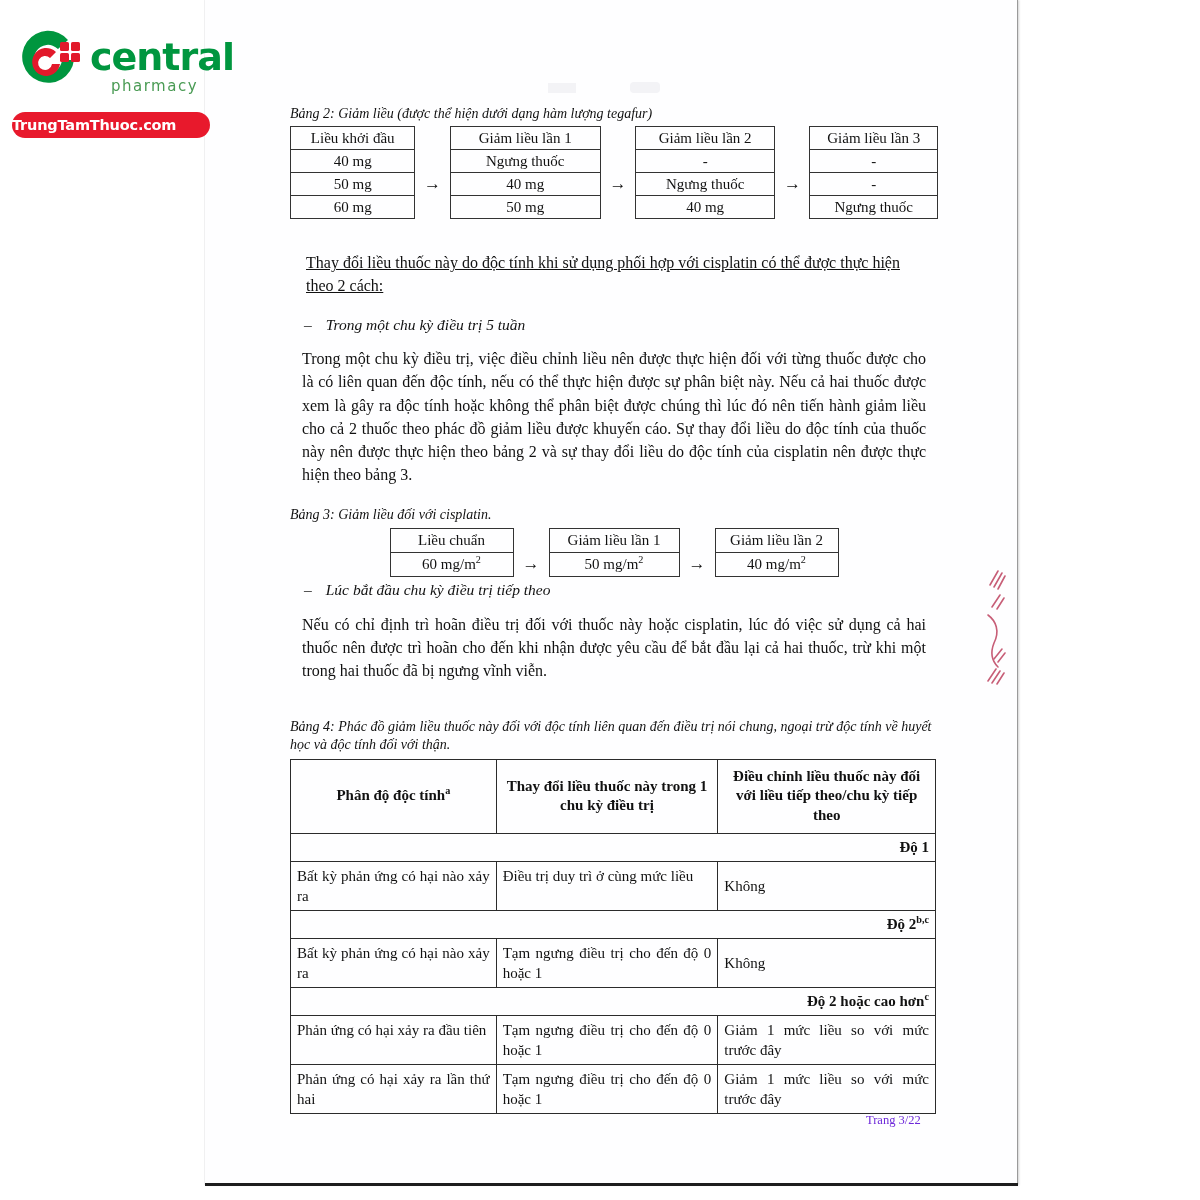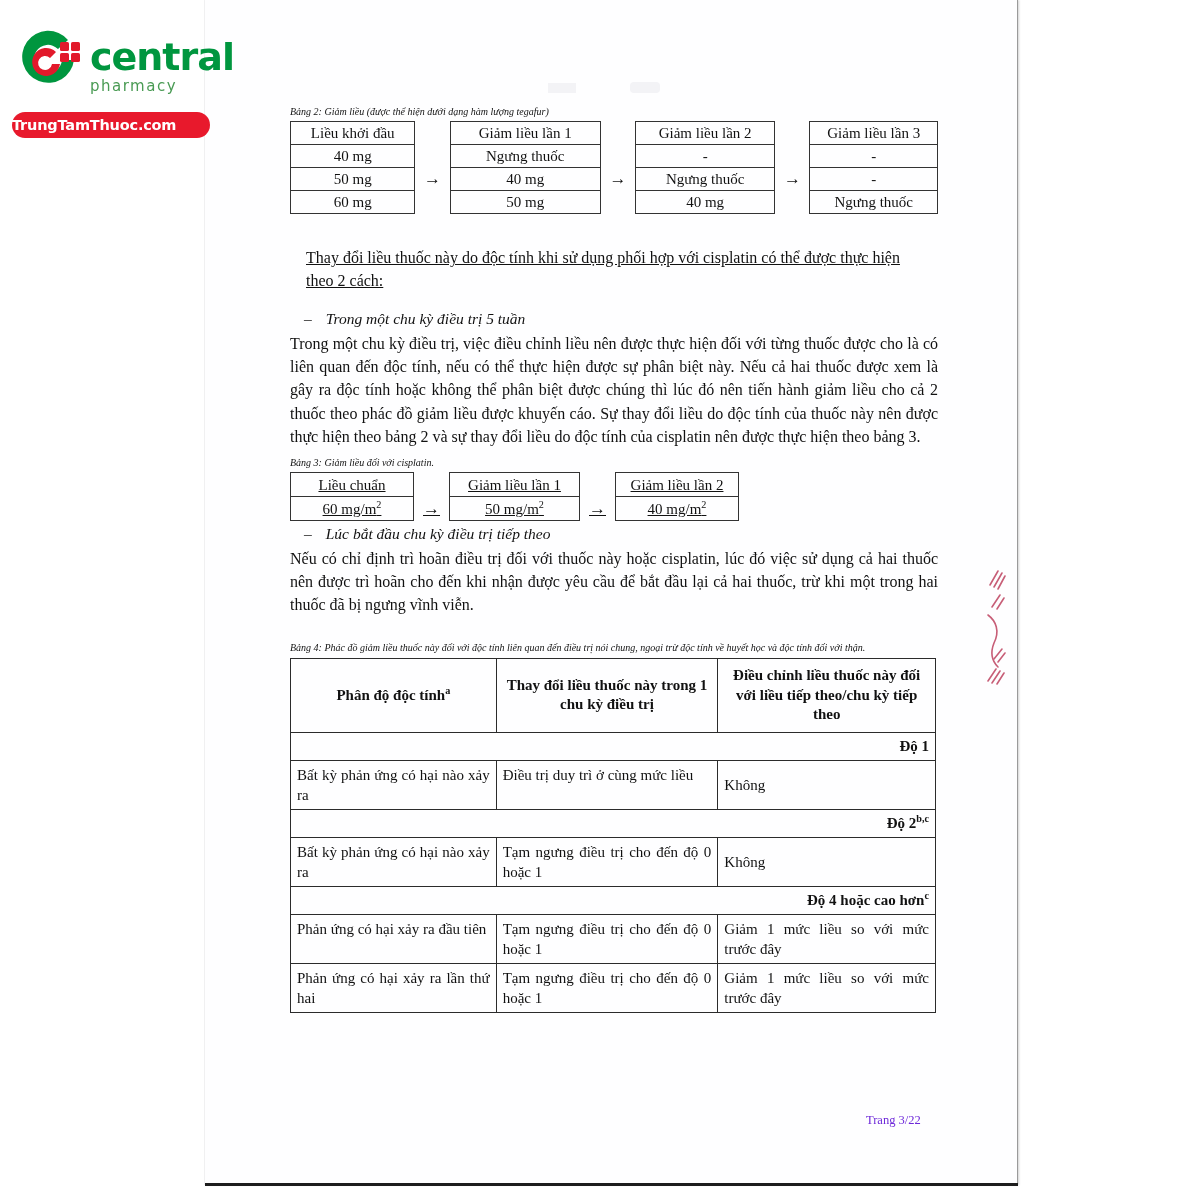"pharmacy" .logo-pharmacy { margin-left: none -> 21px }
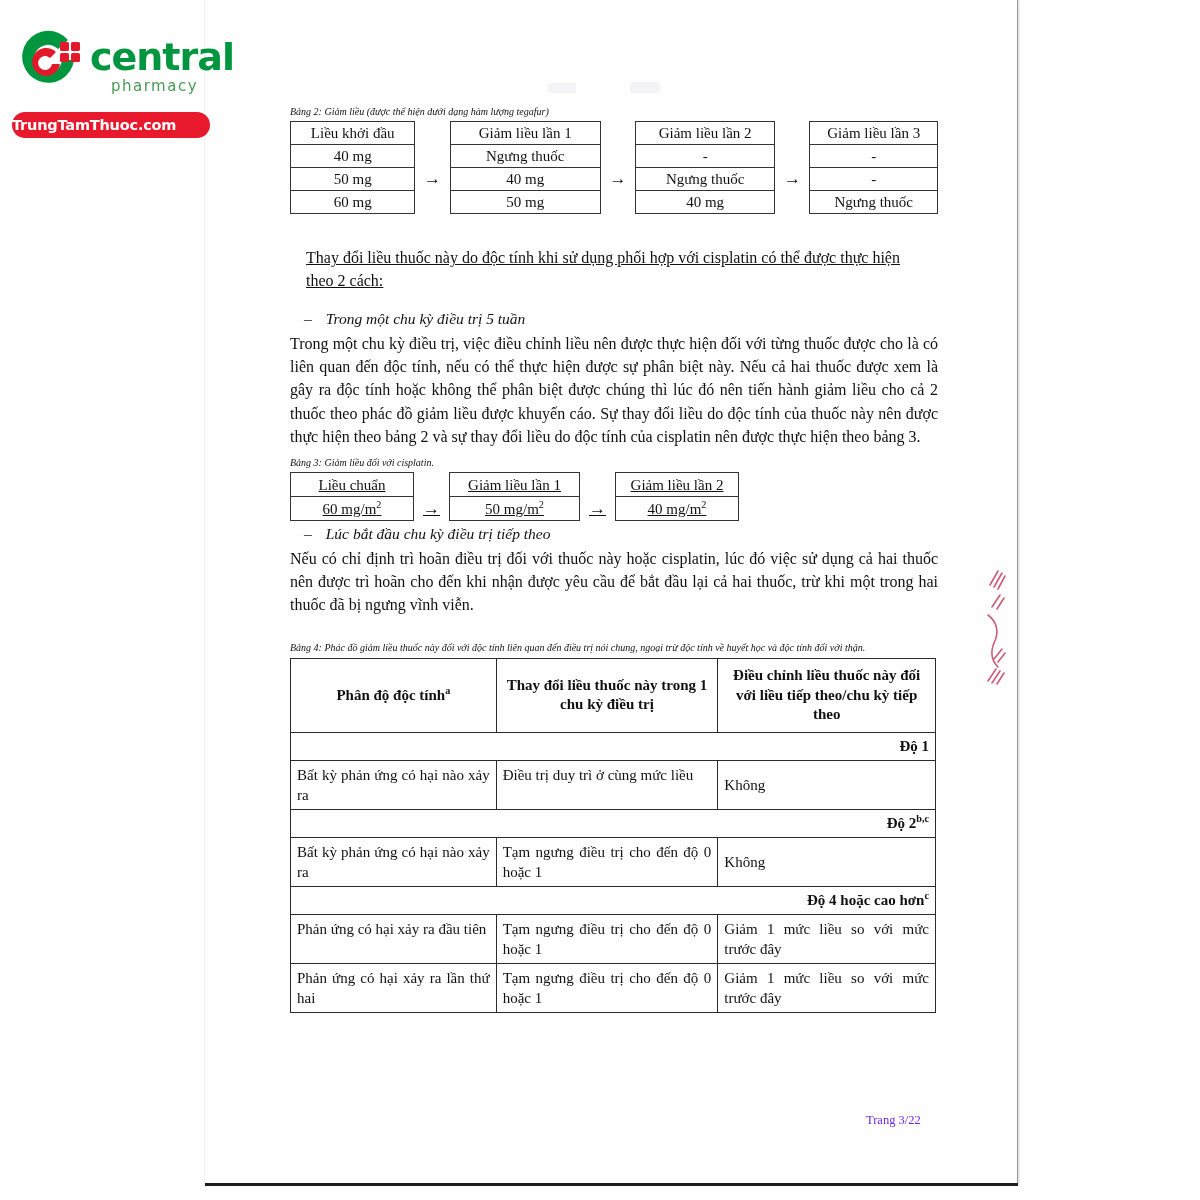"Bảng 2: Giảm liều (được" .cap { font-size: 10px -> 14px }
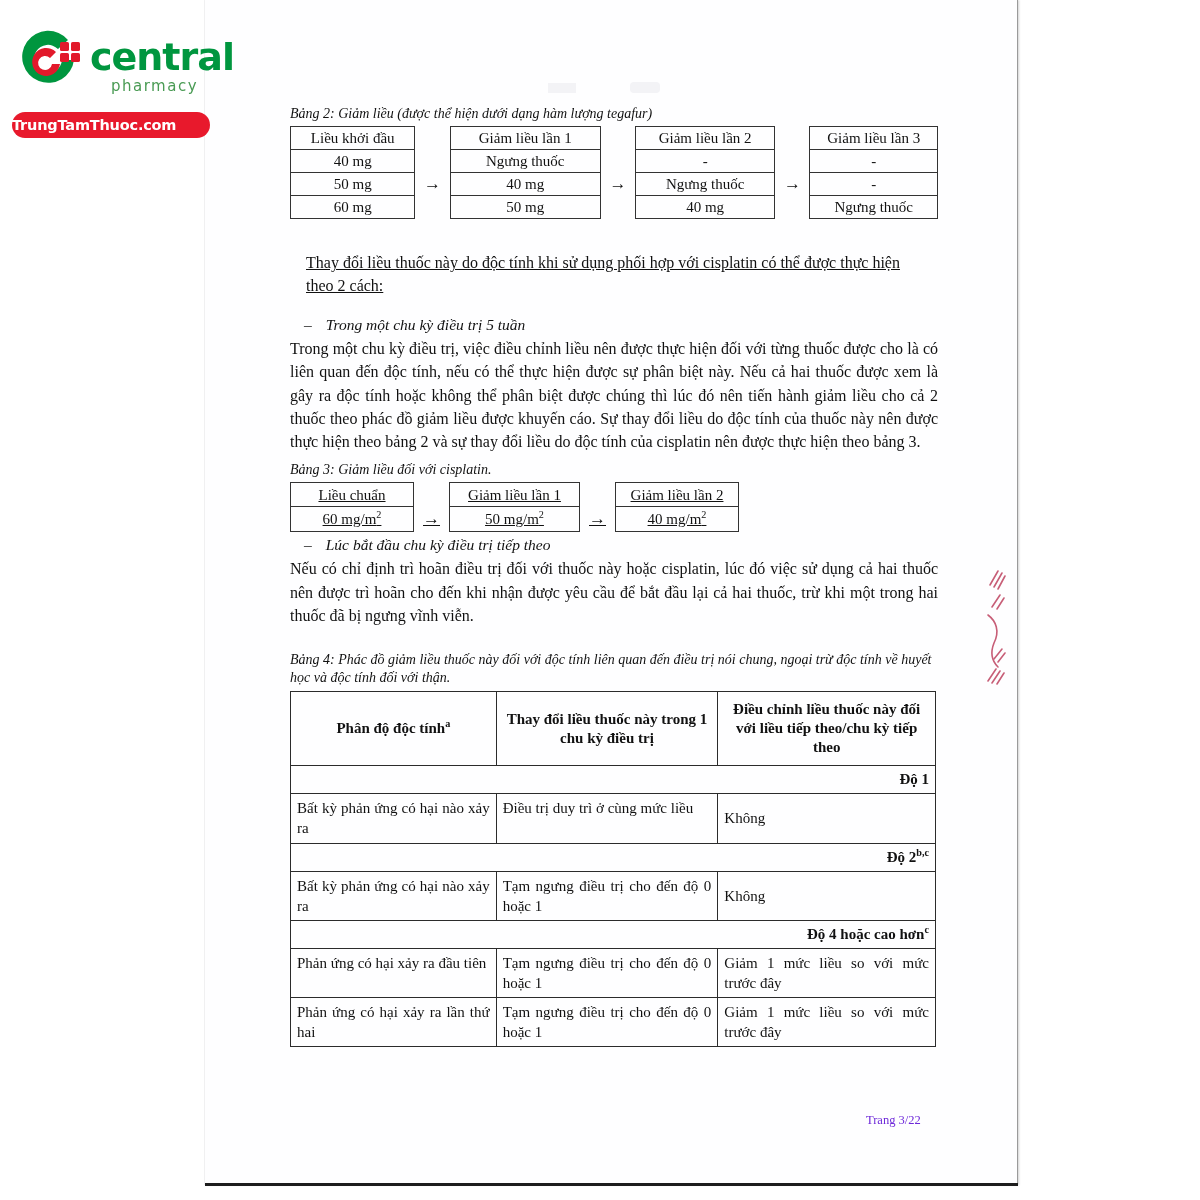"Trong một chu kỳ điều trị," .para { margin: 0 -> 12px }
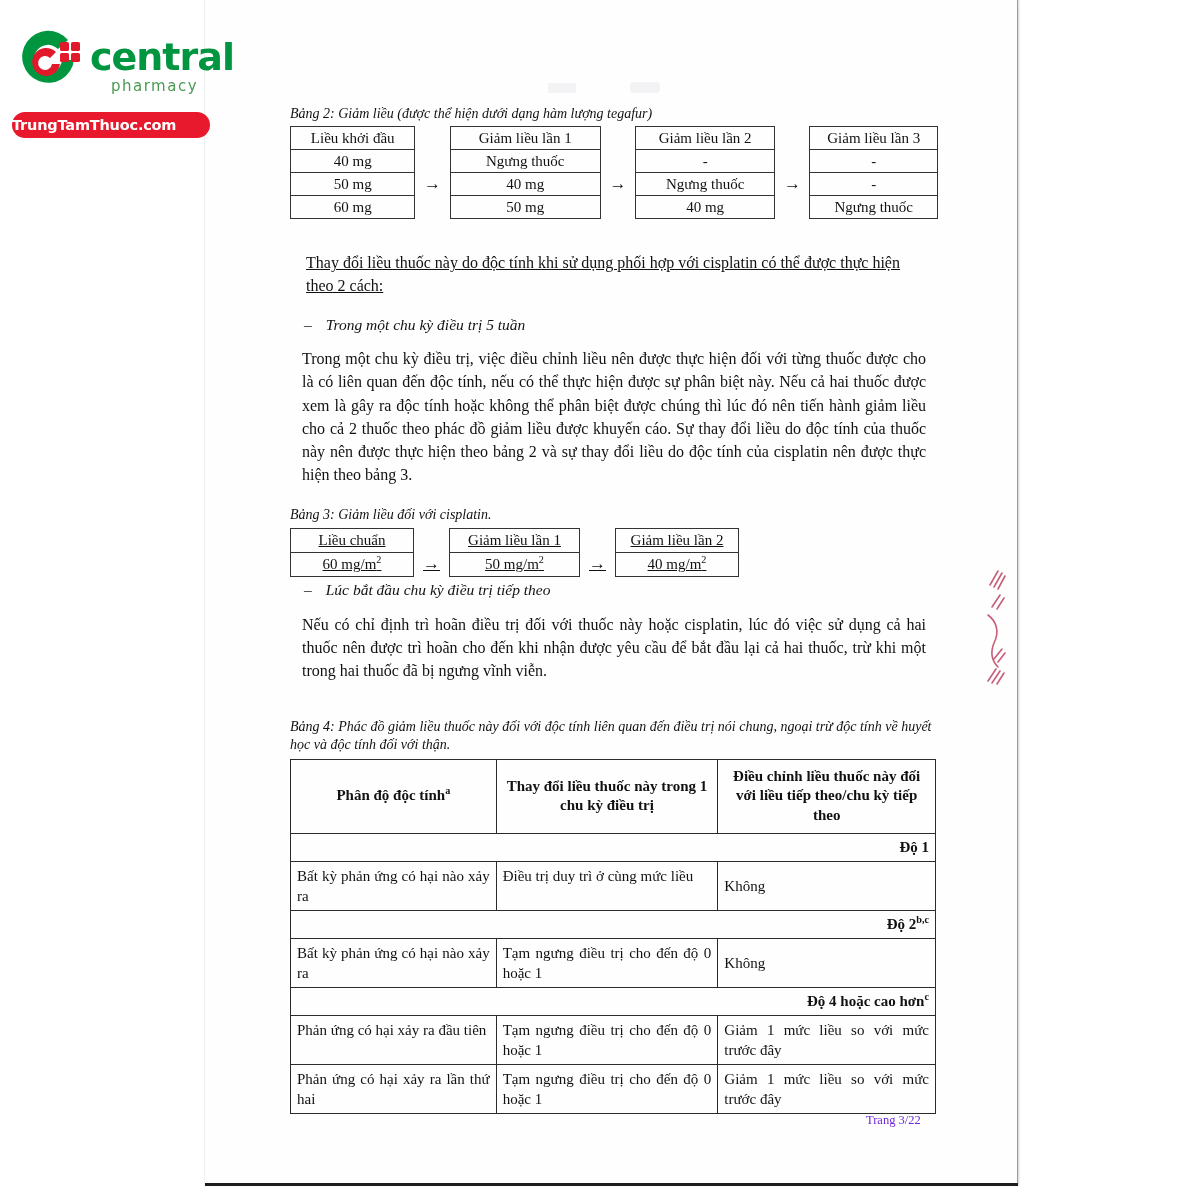"Liều chuẩn" .t3-wrap { justify-content: flex-start -> center; text-decoration: underline -> none }
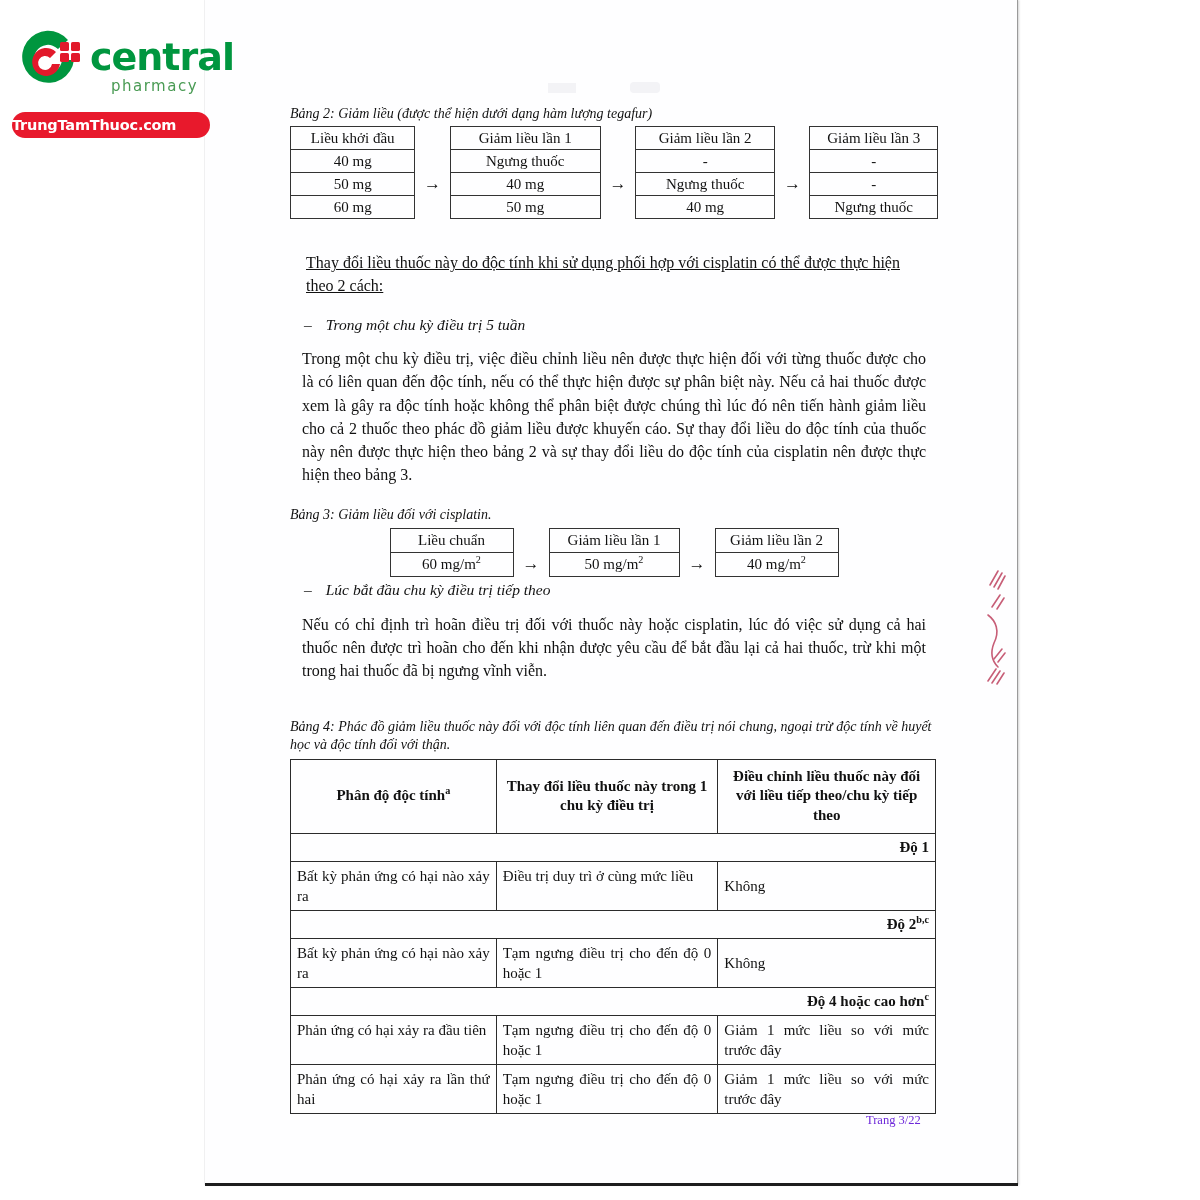"Độ 4 hoặc cao hơn" span { text: 4 -> 2 }
